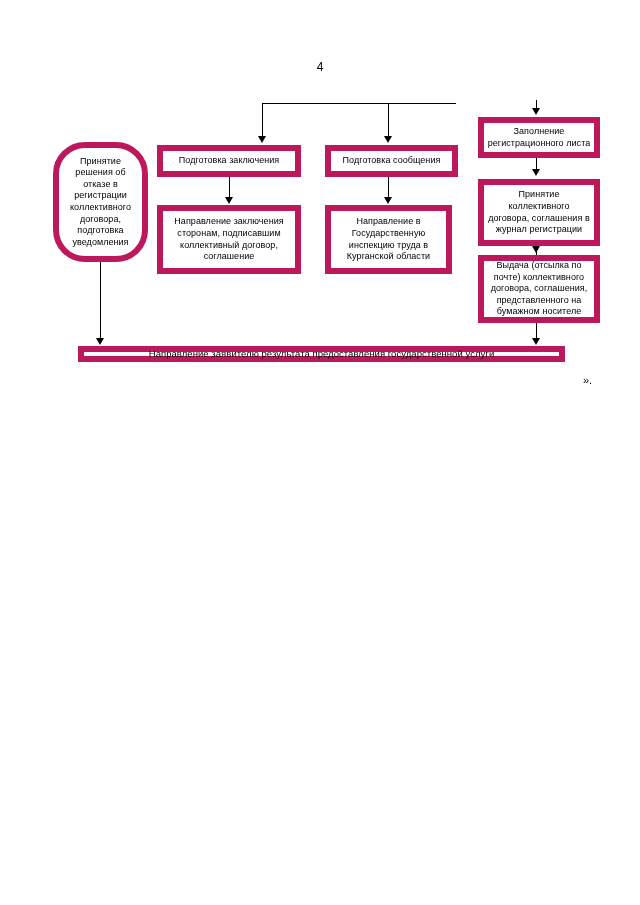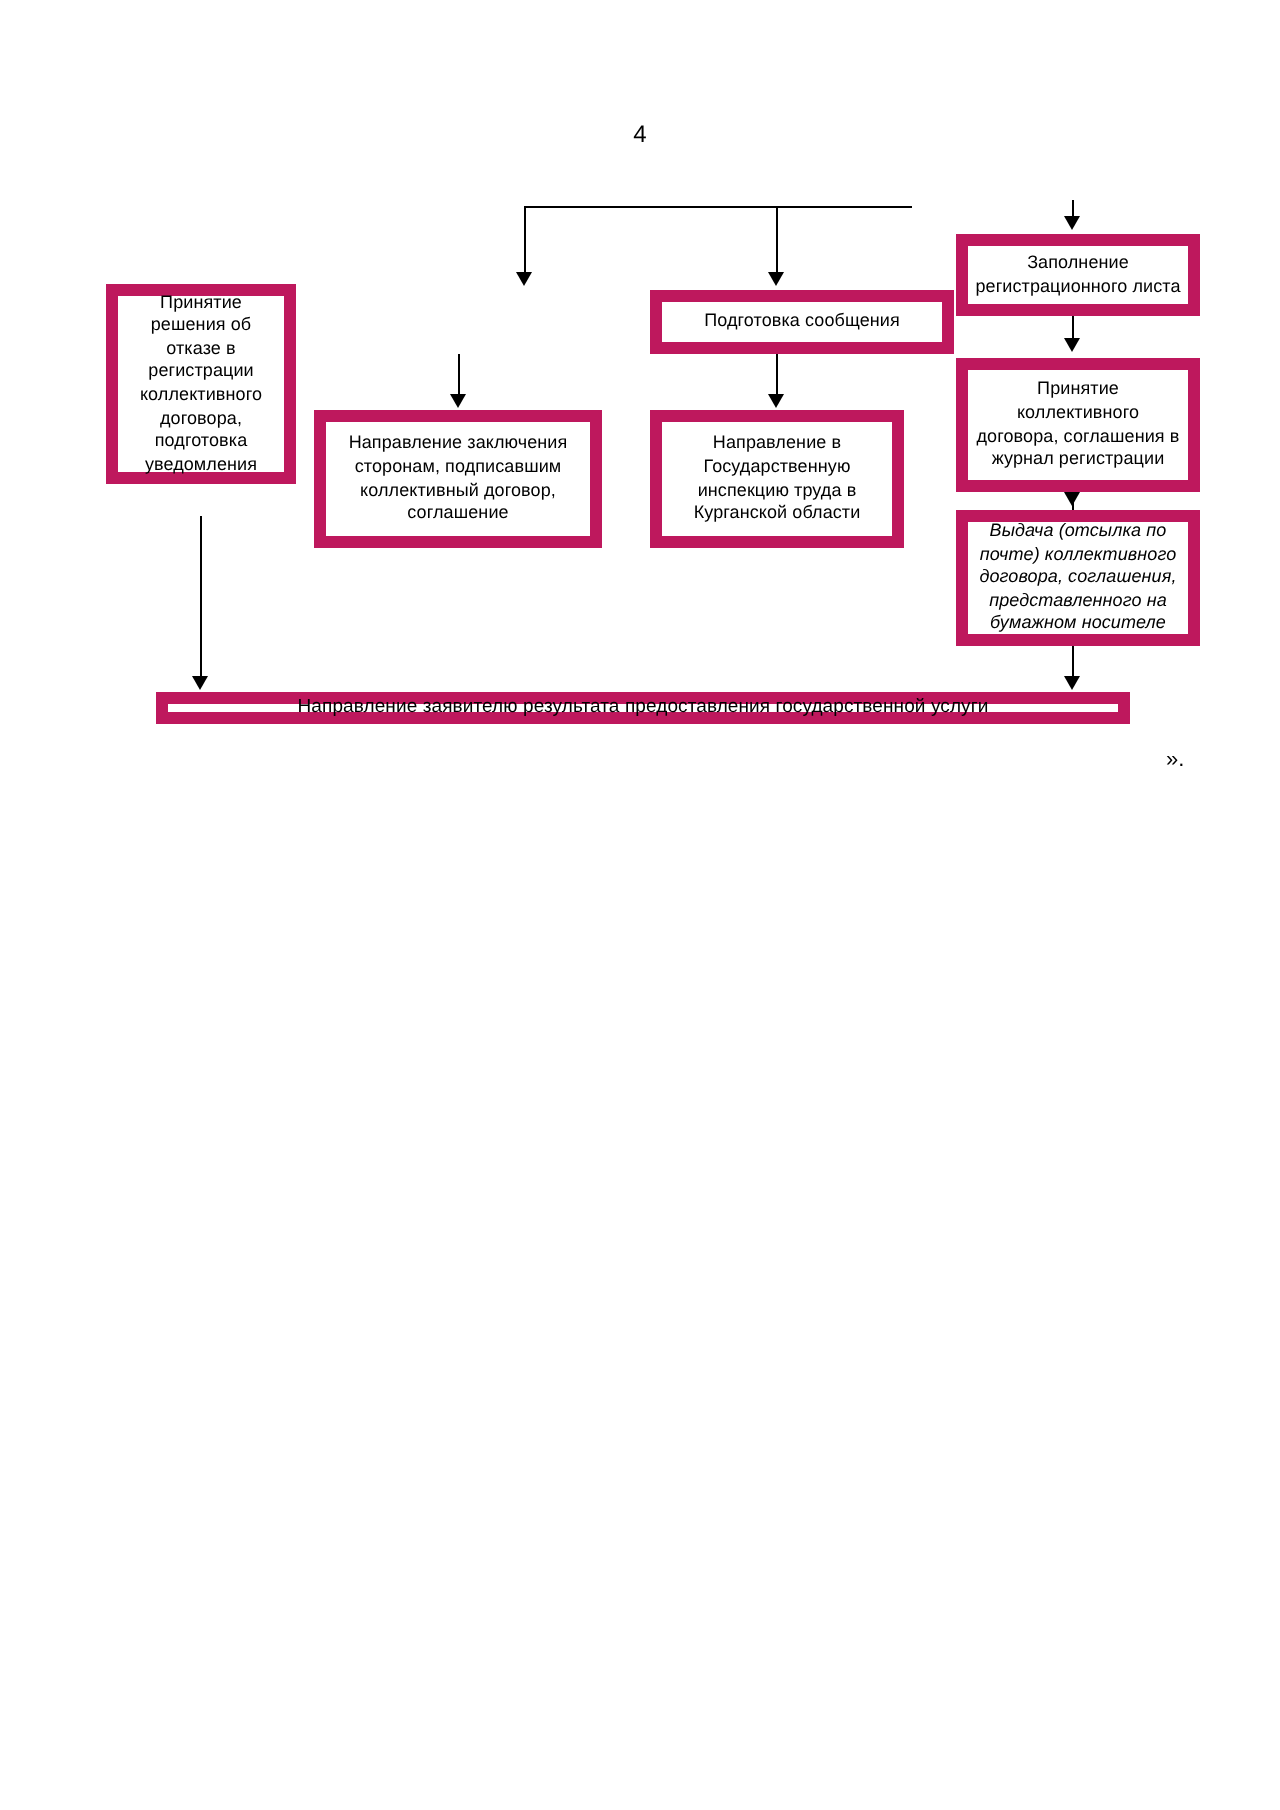"Принятие решения об отказе в" #node-refusal { border-radius: none -> 32px; height: 100px -> 120px }
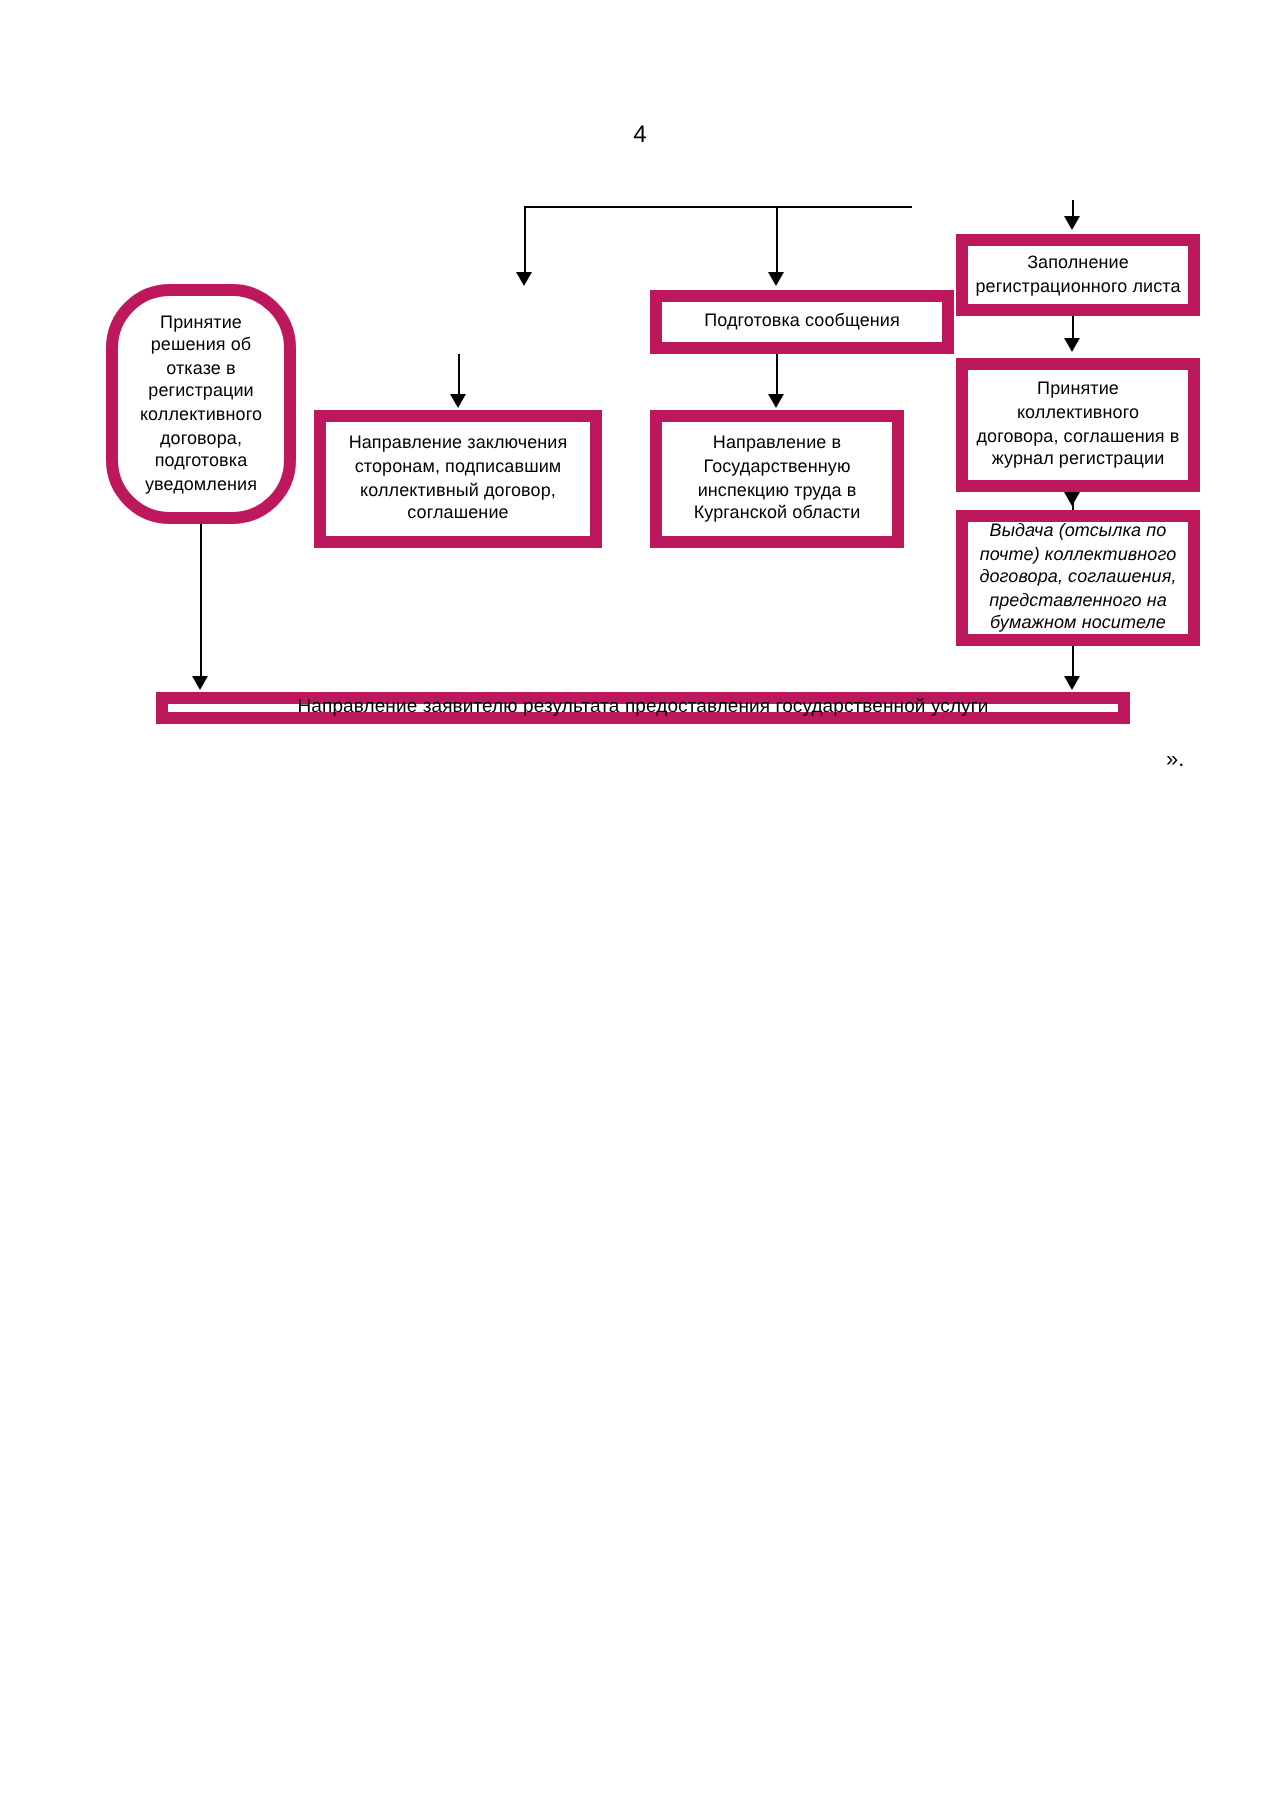"Подготовка заключения" div.node { html: none -> <div> <span>Подготовка заключения</span> </div> }
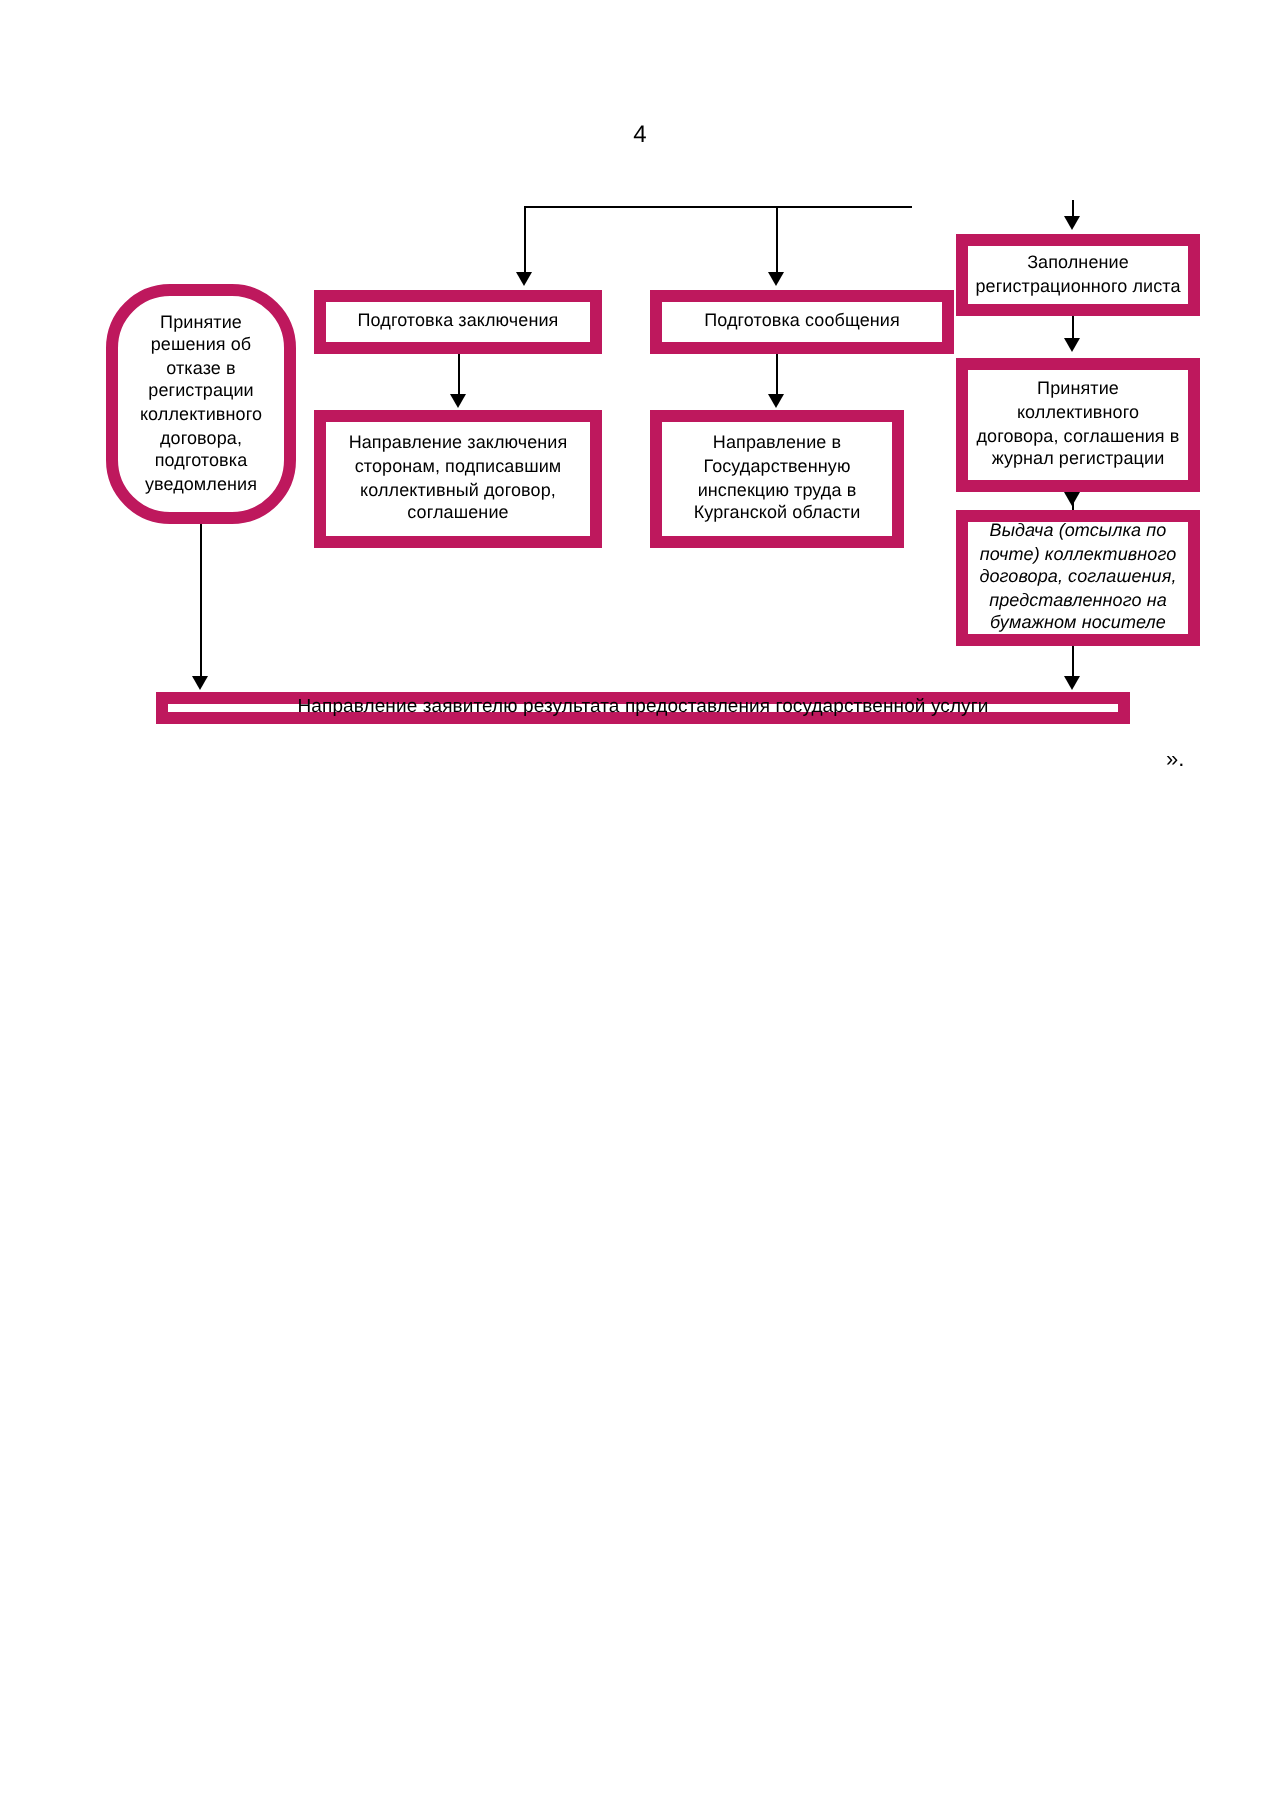"Подготовка сообщения" #node-prep-msg { width: 152px -> 133px }
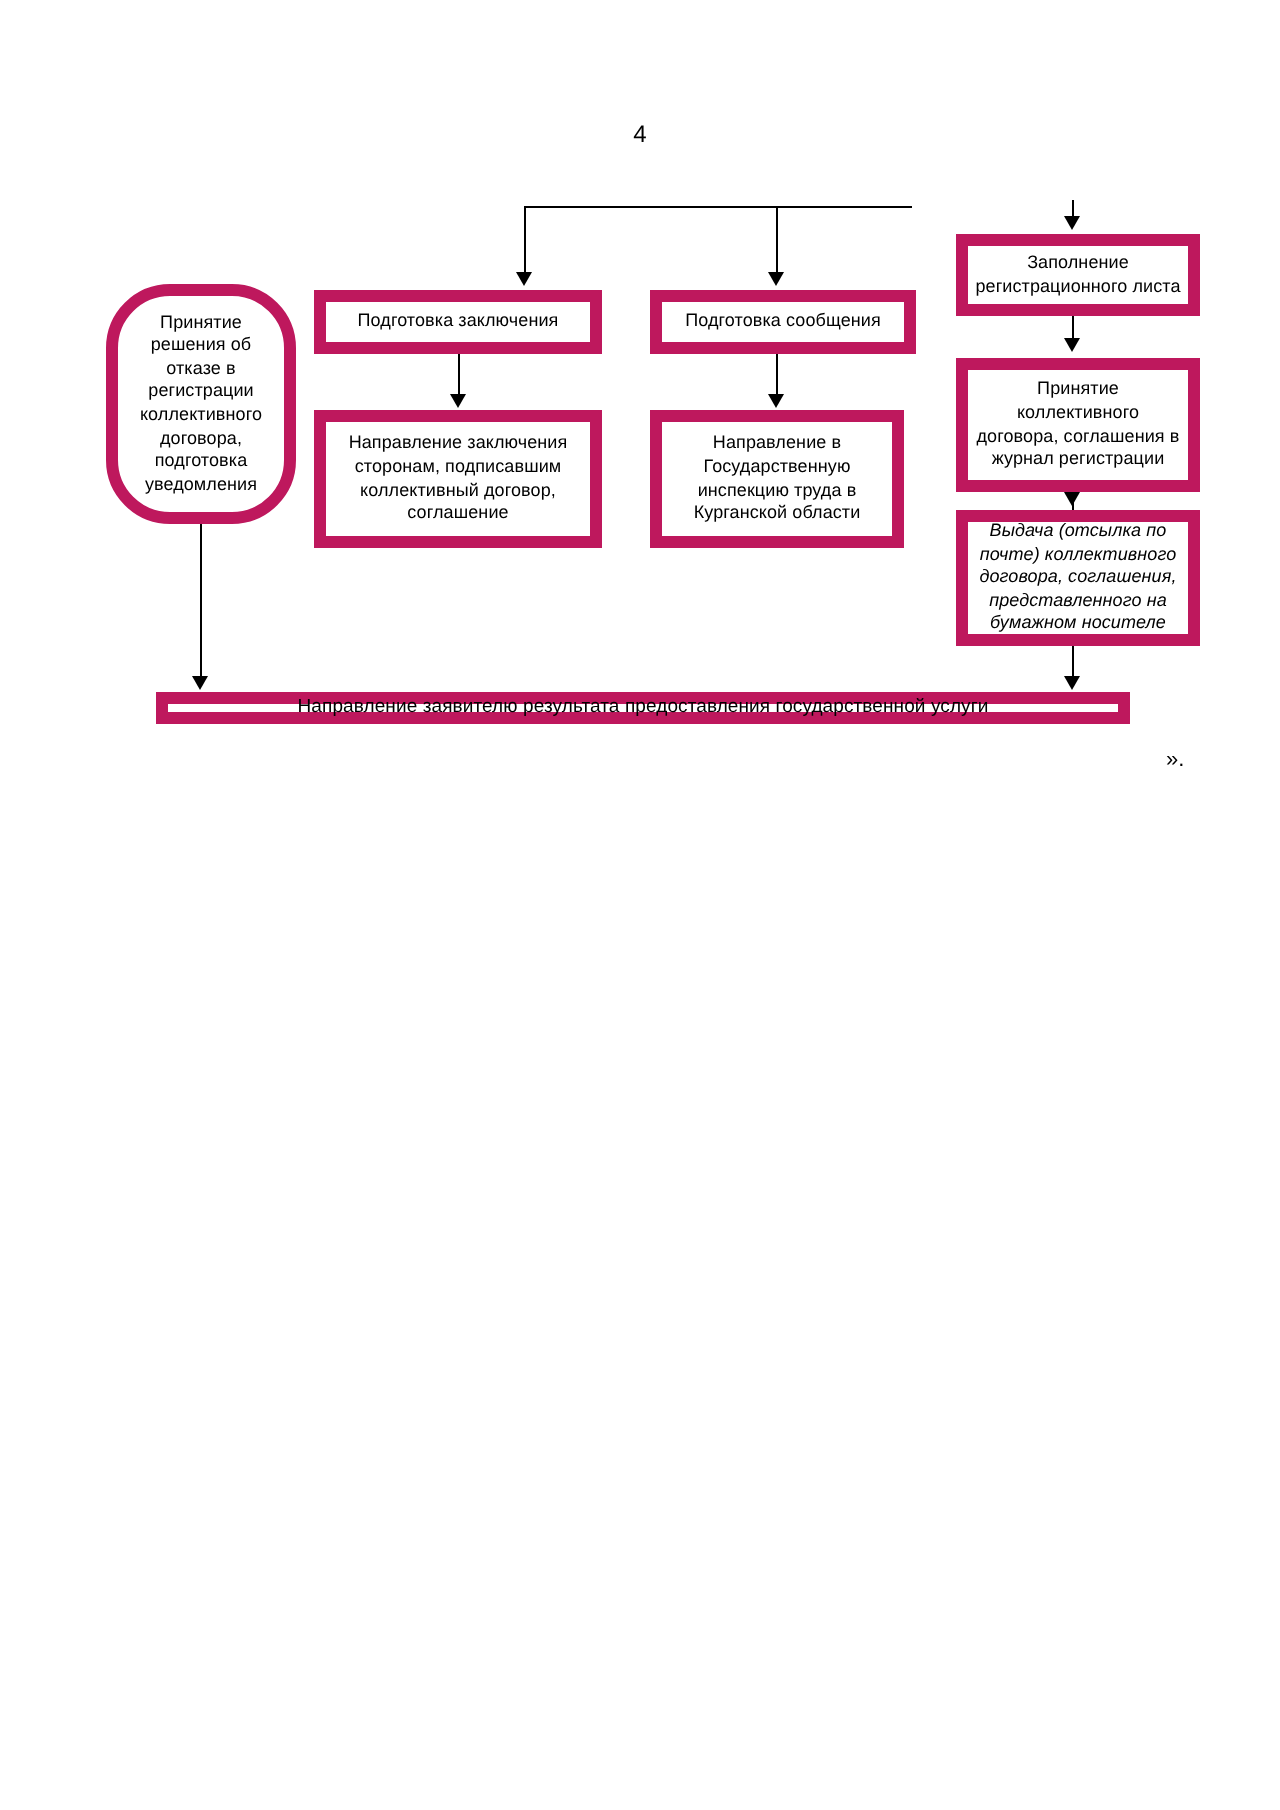"Выдача (отсылка по почте) коллективного" #node-issue { font-style: italic -> none }
